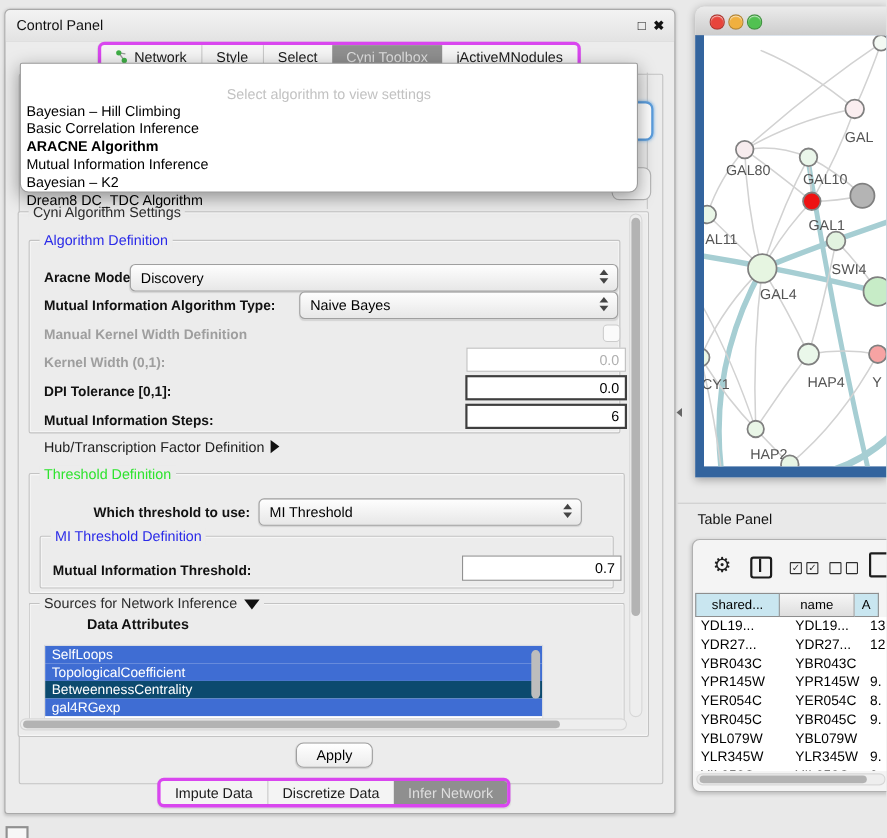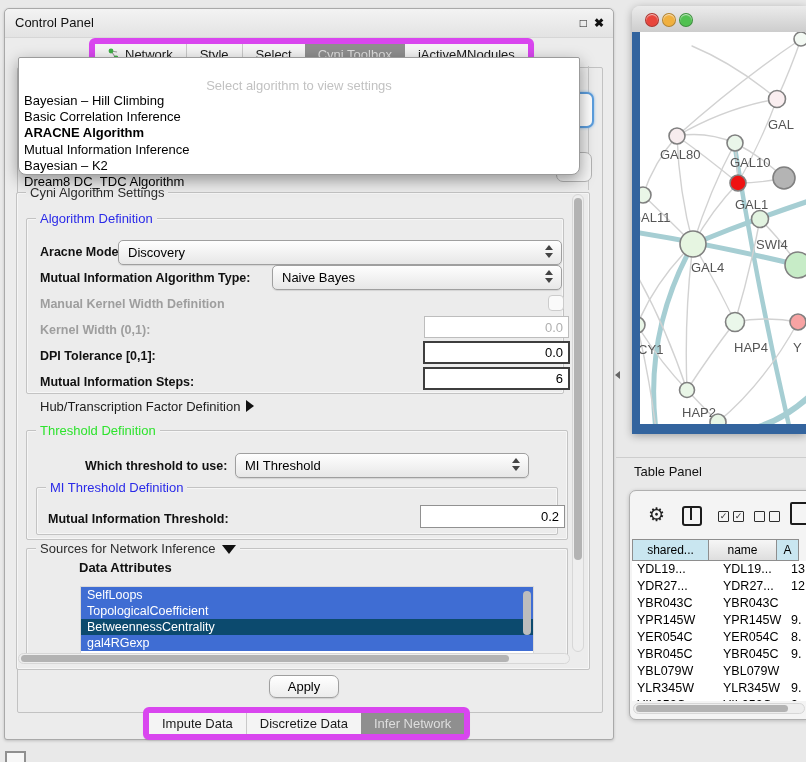"Network" .tabgroup { border: 6px solid #d946ef -> 3px solid #d946ef }
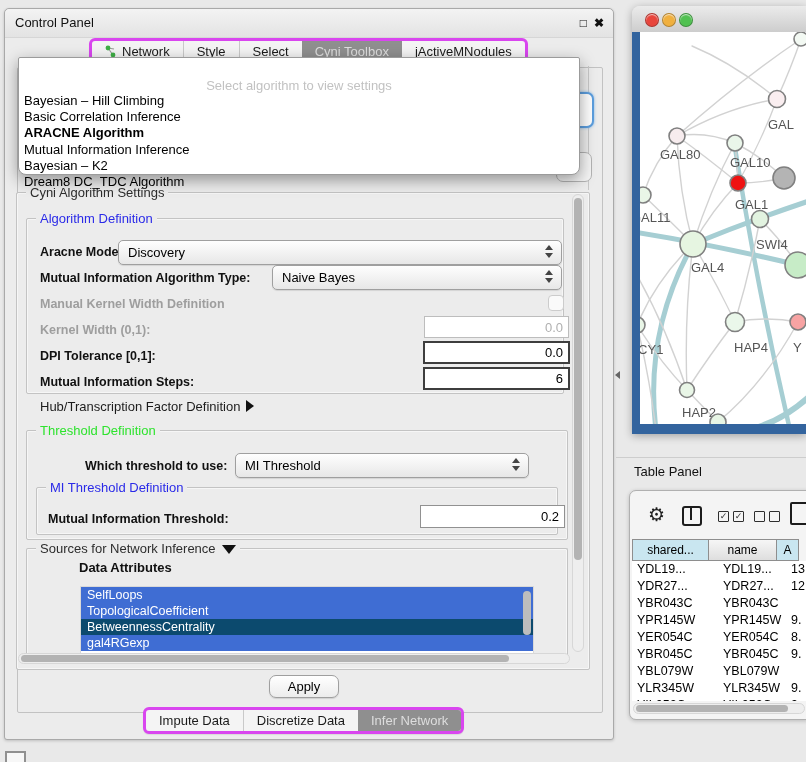"0.2" div.abs { text: 0.2 -> 0.7 }
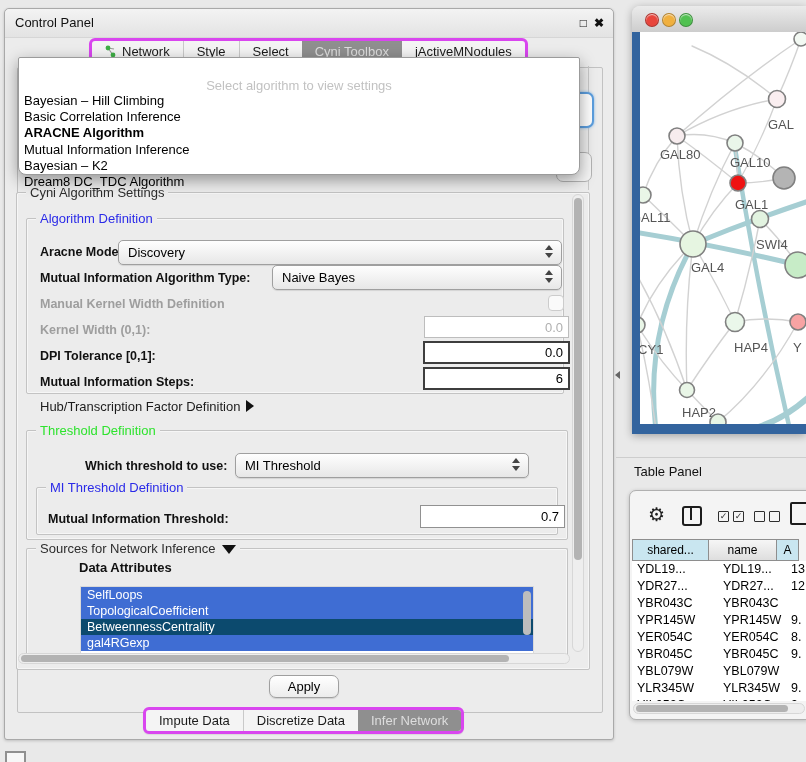"SelfLoops" div.abs { margin-left: 40px -> none }
